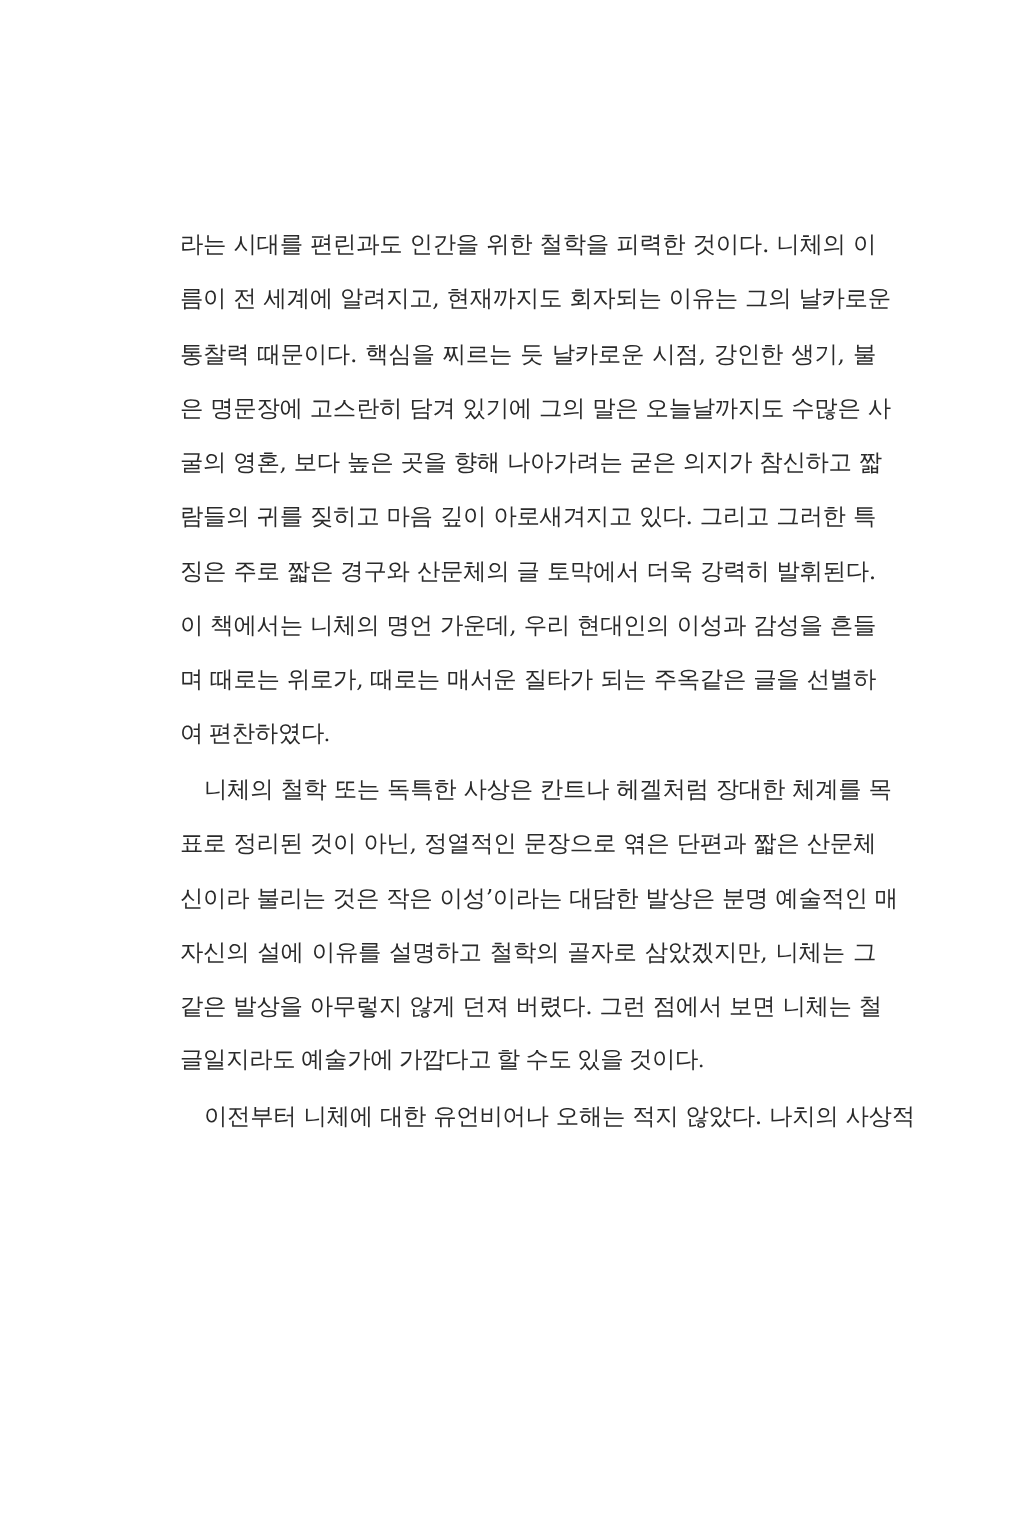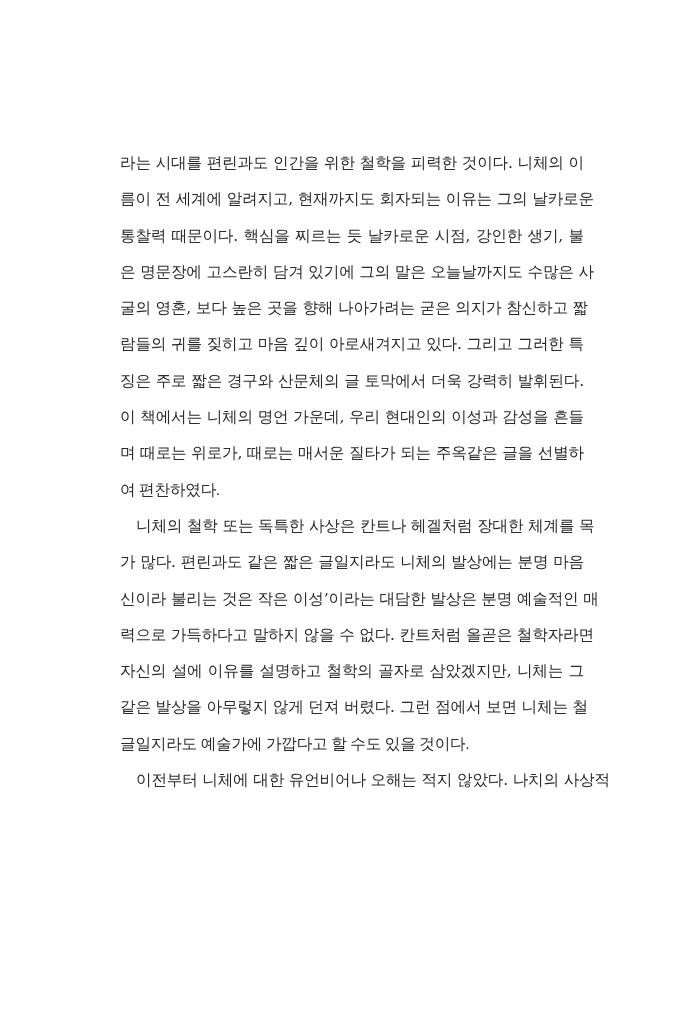"표로 정리된 것이 아닌, 정열적인" div.line { html: none -> <div>표로 정리된 것이 아닌, 정열적인 문장으로 엮은 단편과 짧은 산문체</div> }
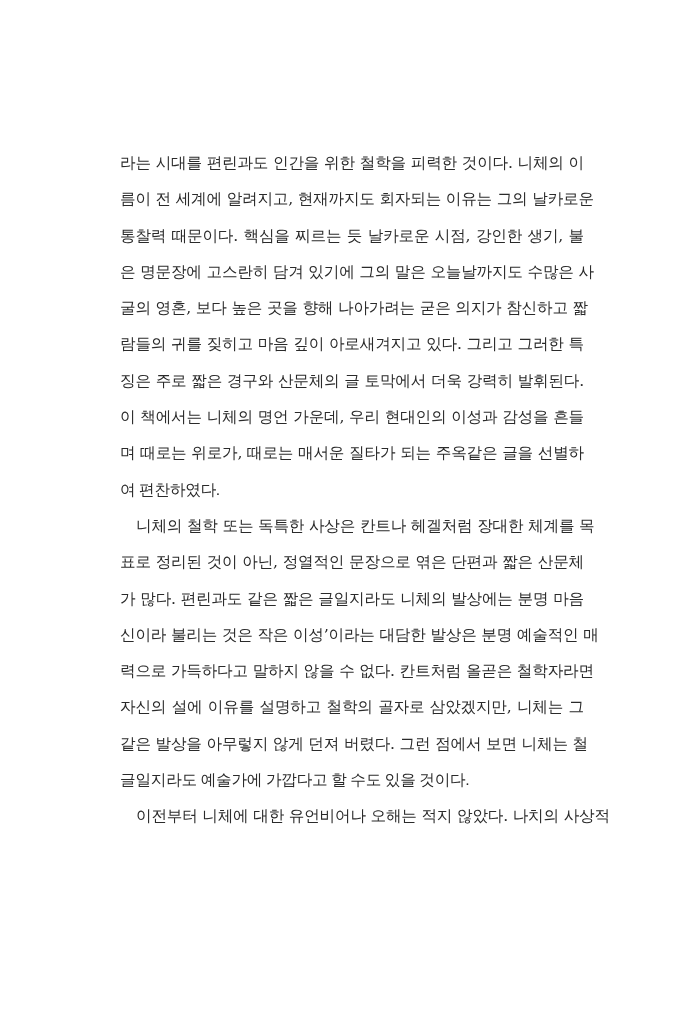"가 많다. 편린과도 같은 짧은" div.line { html: <div>가 많다. 편린과도 같은 짧은 글일지라도 니체의 발상에는 분명 마음</div> -> none }
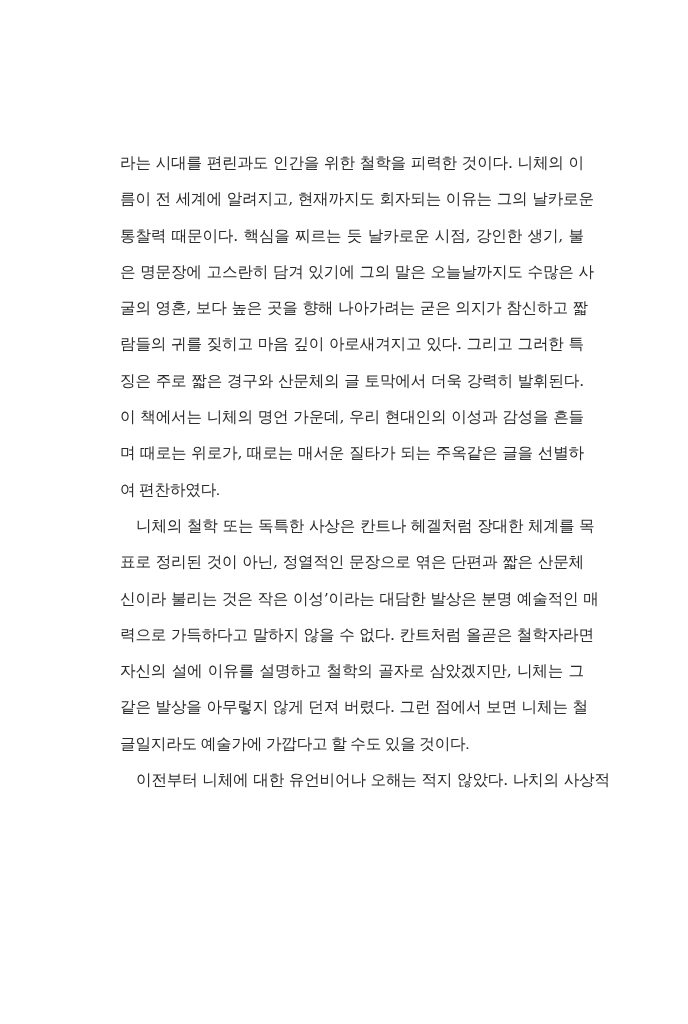"력으로 가득하다고 말하지 않을 수" div.line { html: <div>력으로 가득하다고 말하지 않을 수 없다. 칸트처럼 올곧은 철학자라면</div> -> none }
